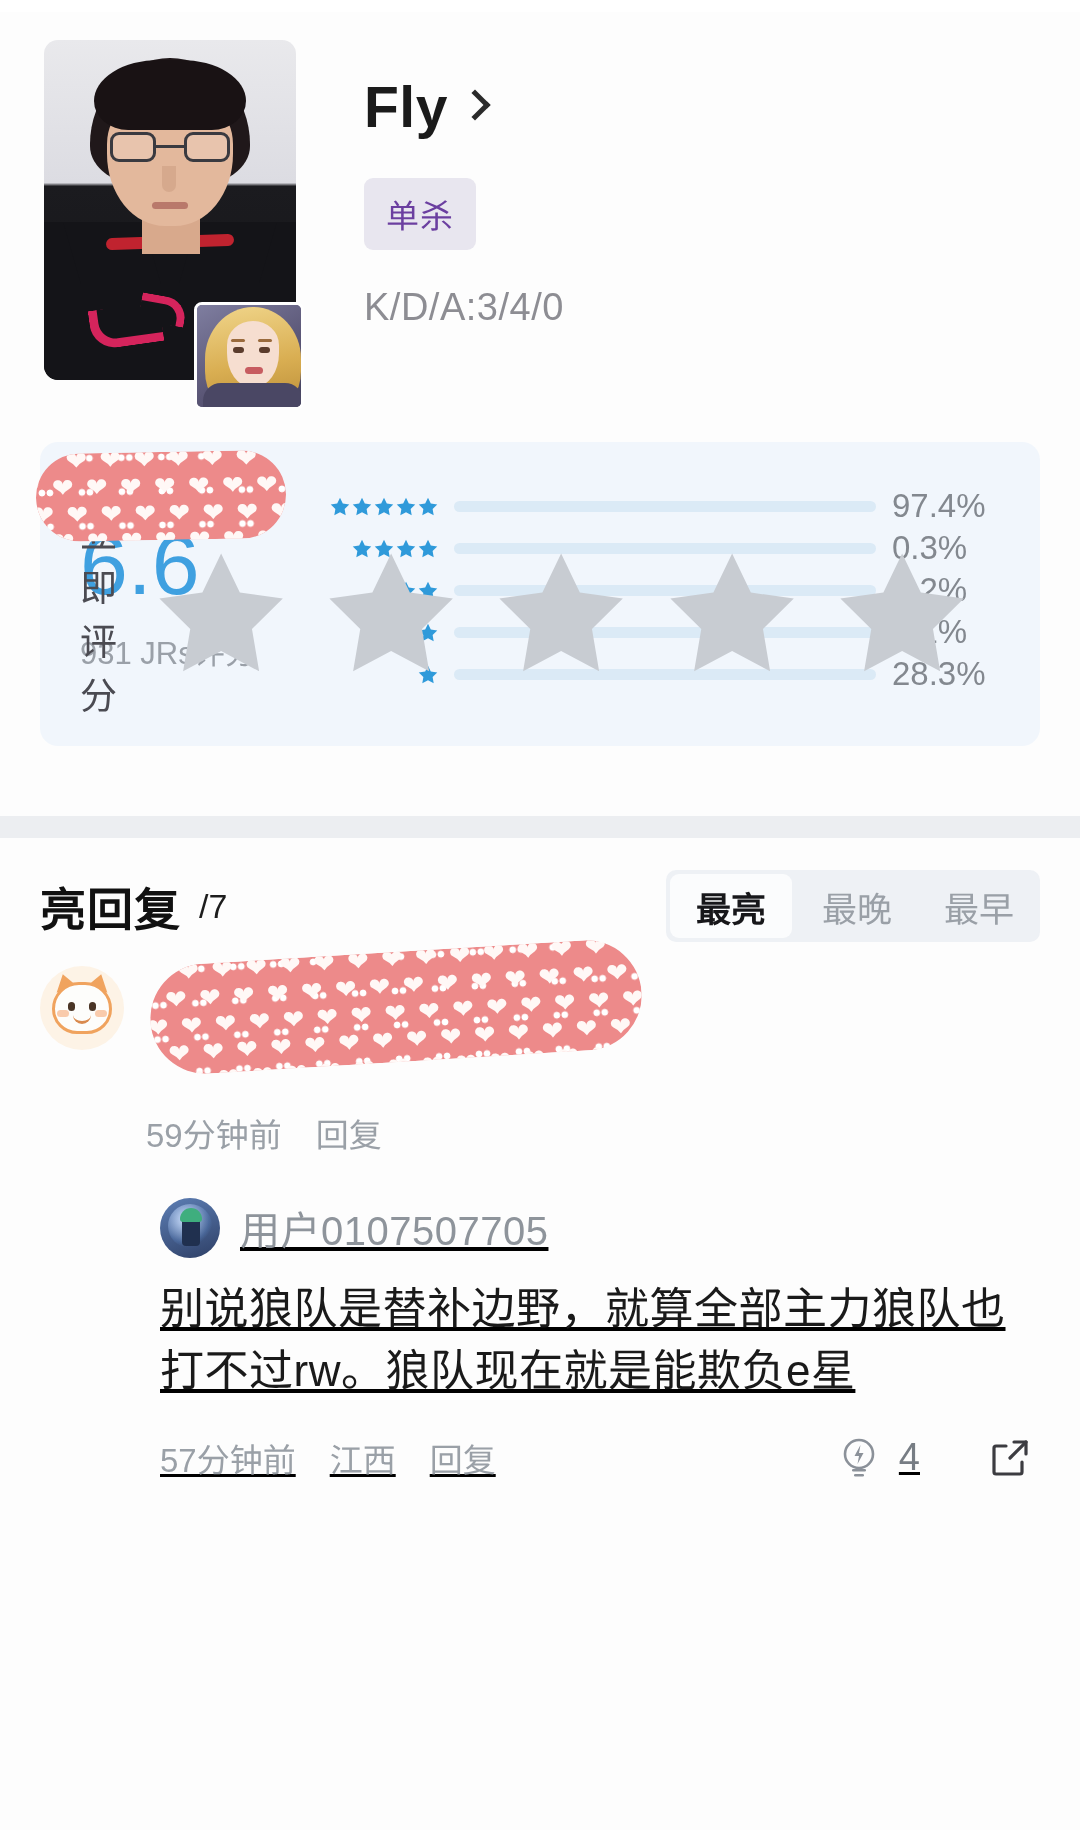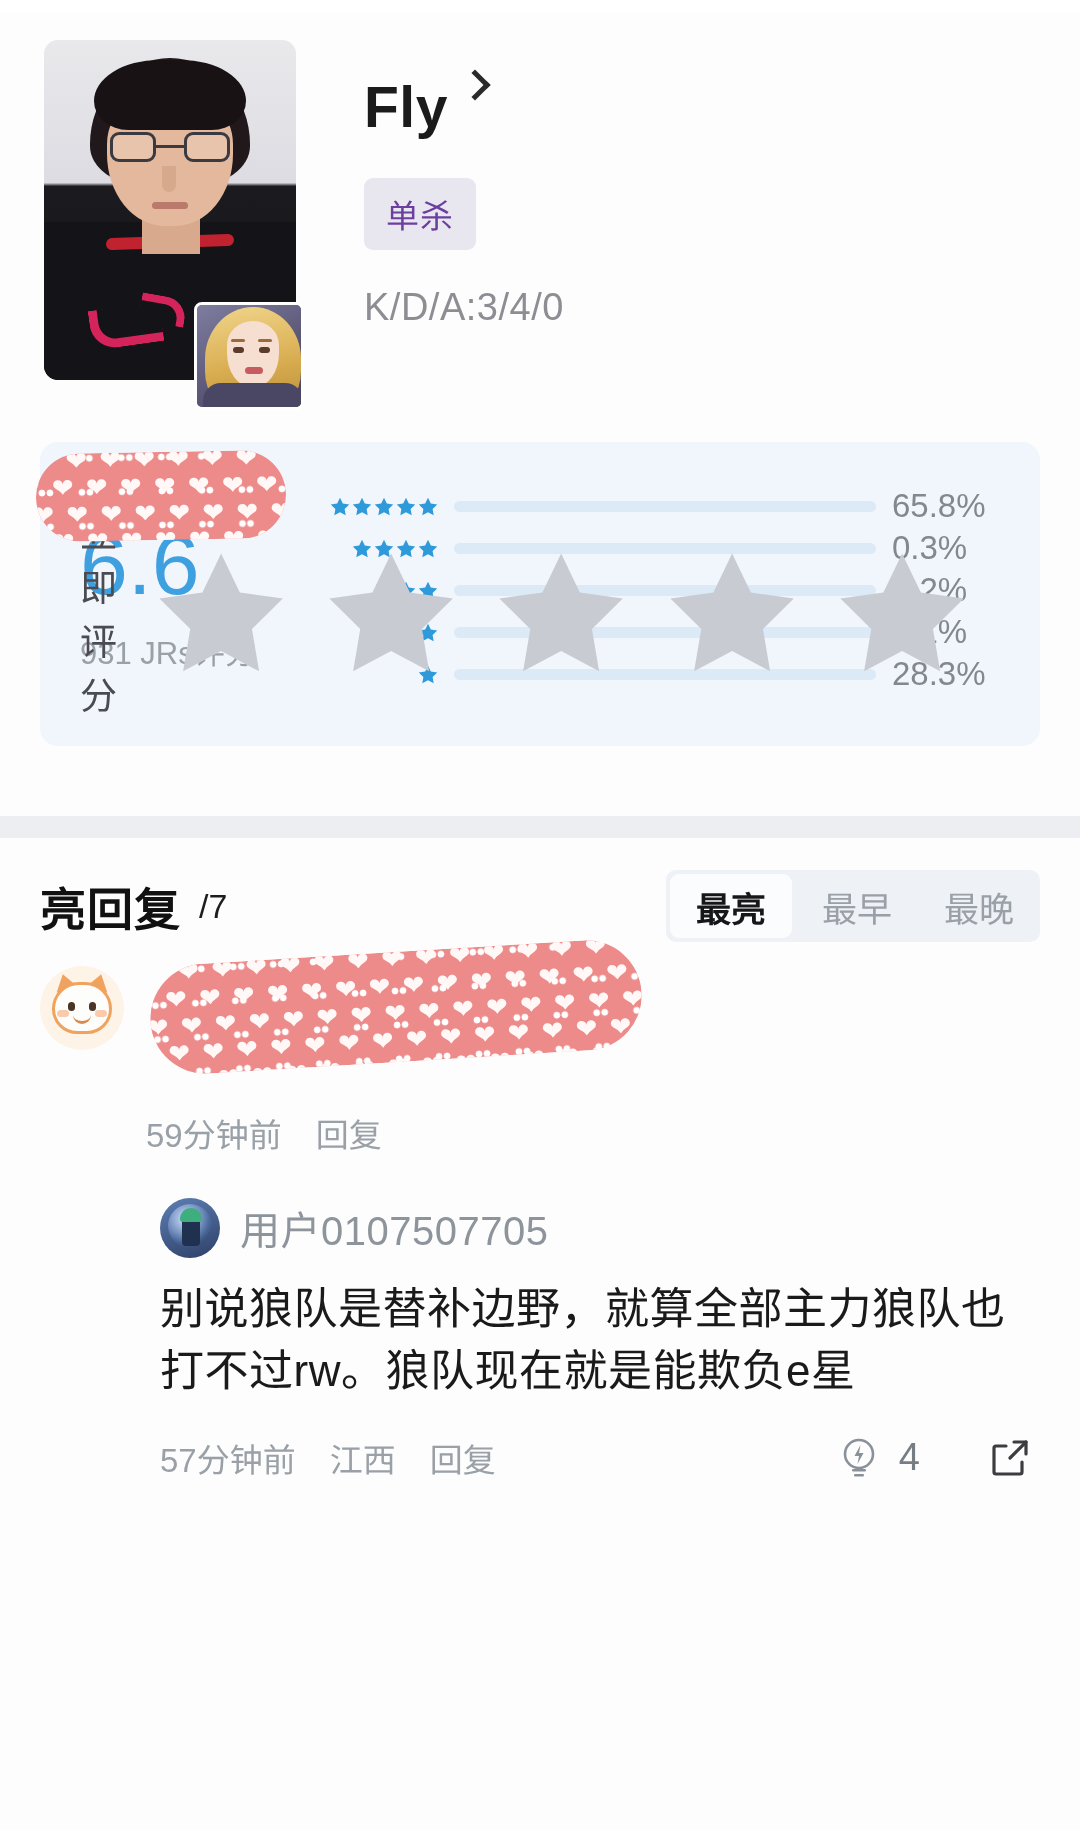"Fly" .player-name-row { align-items: flex-start -> center }
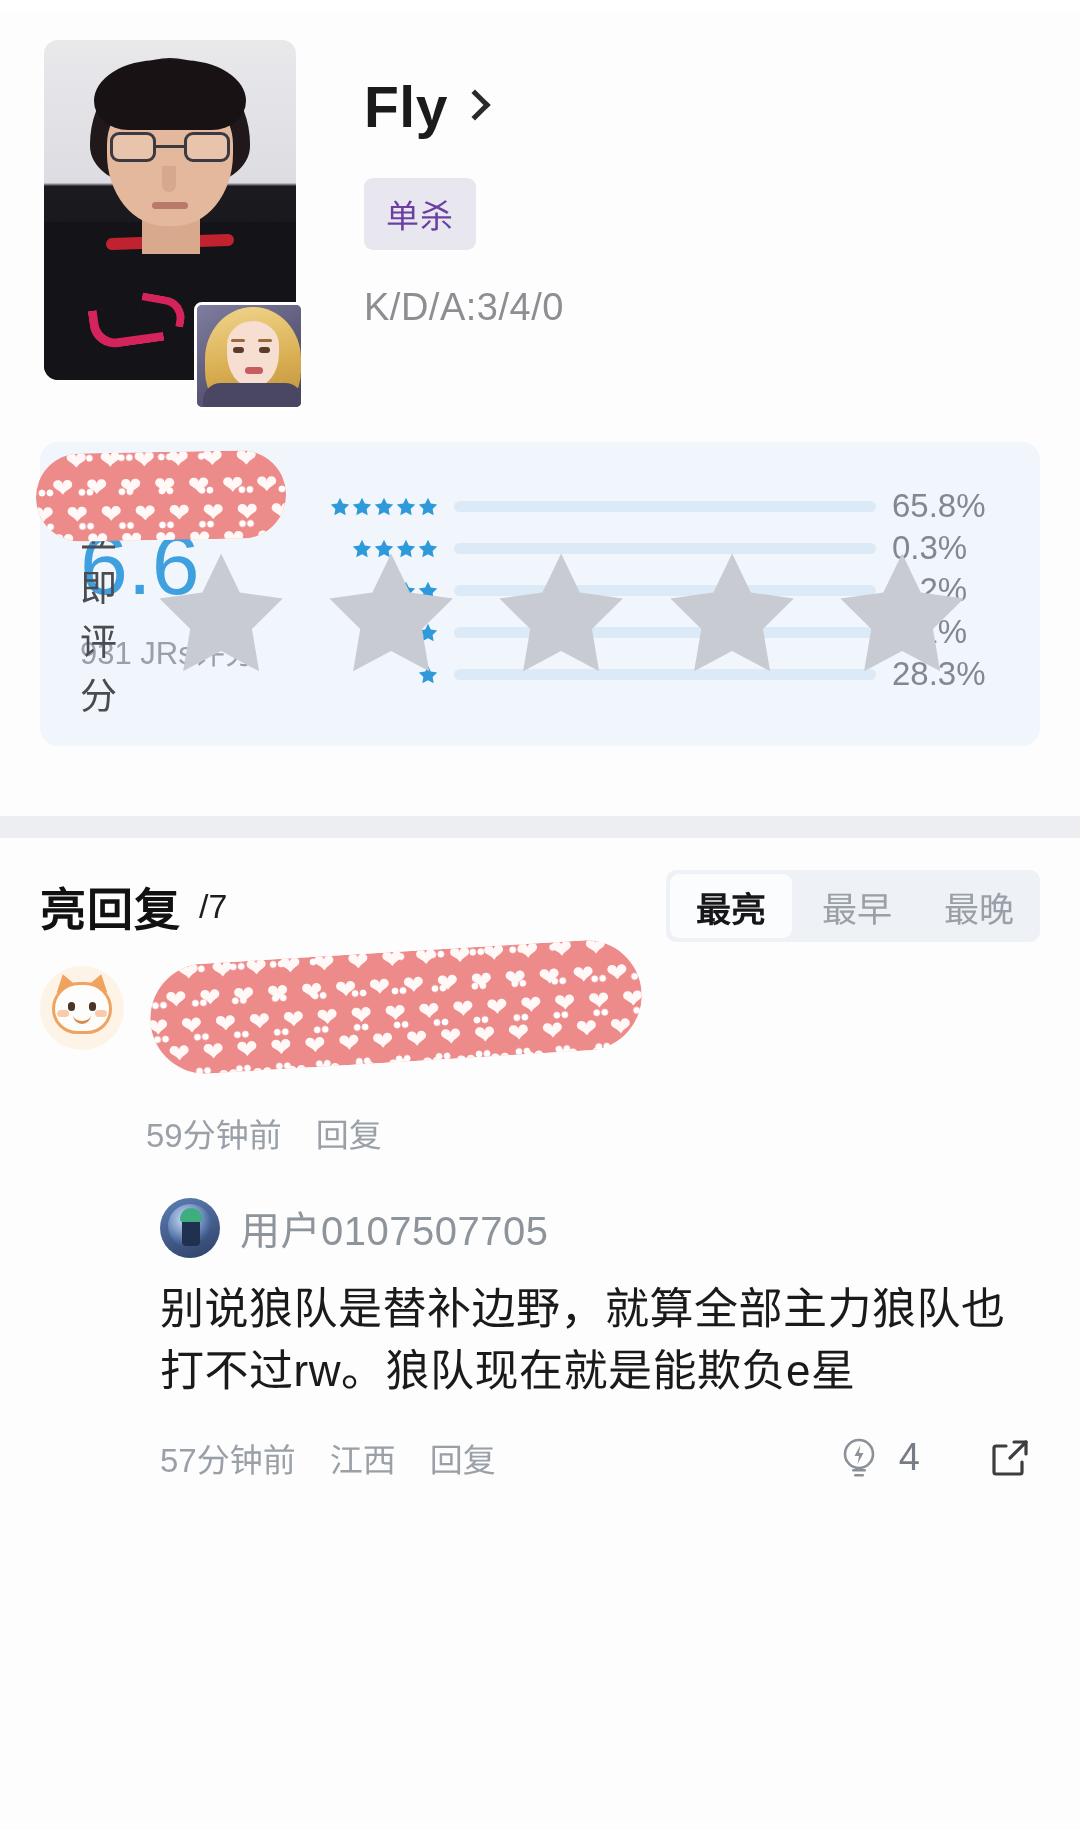"65.8%" span.bar-pct { text: 65.8% -> 97.4% }
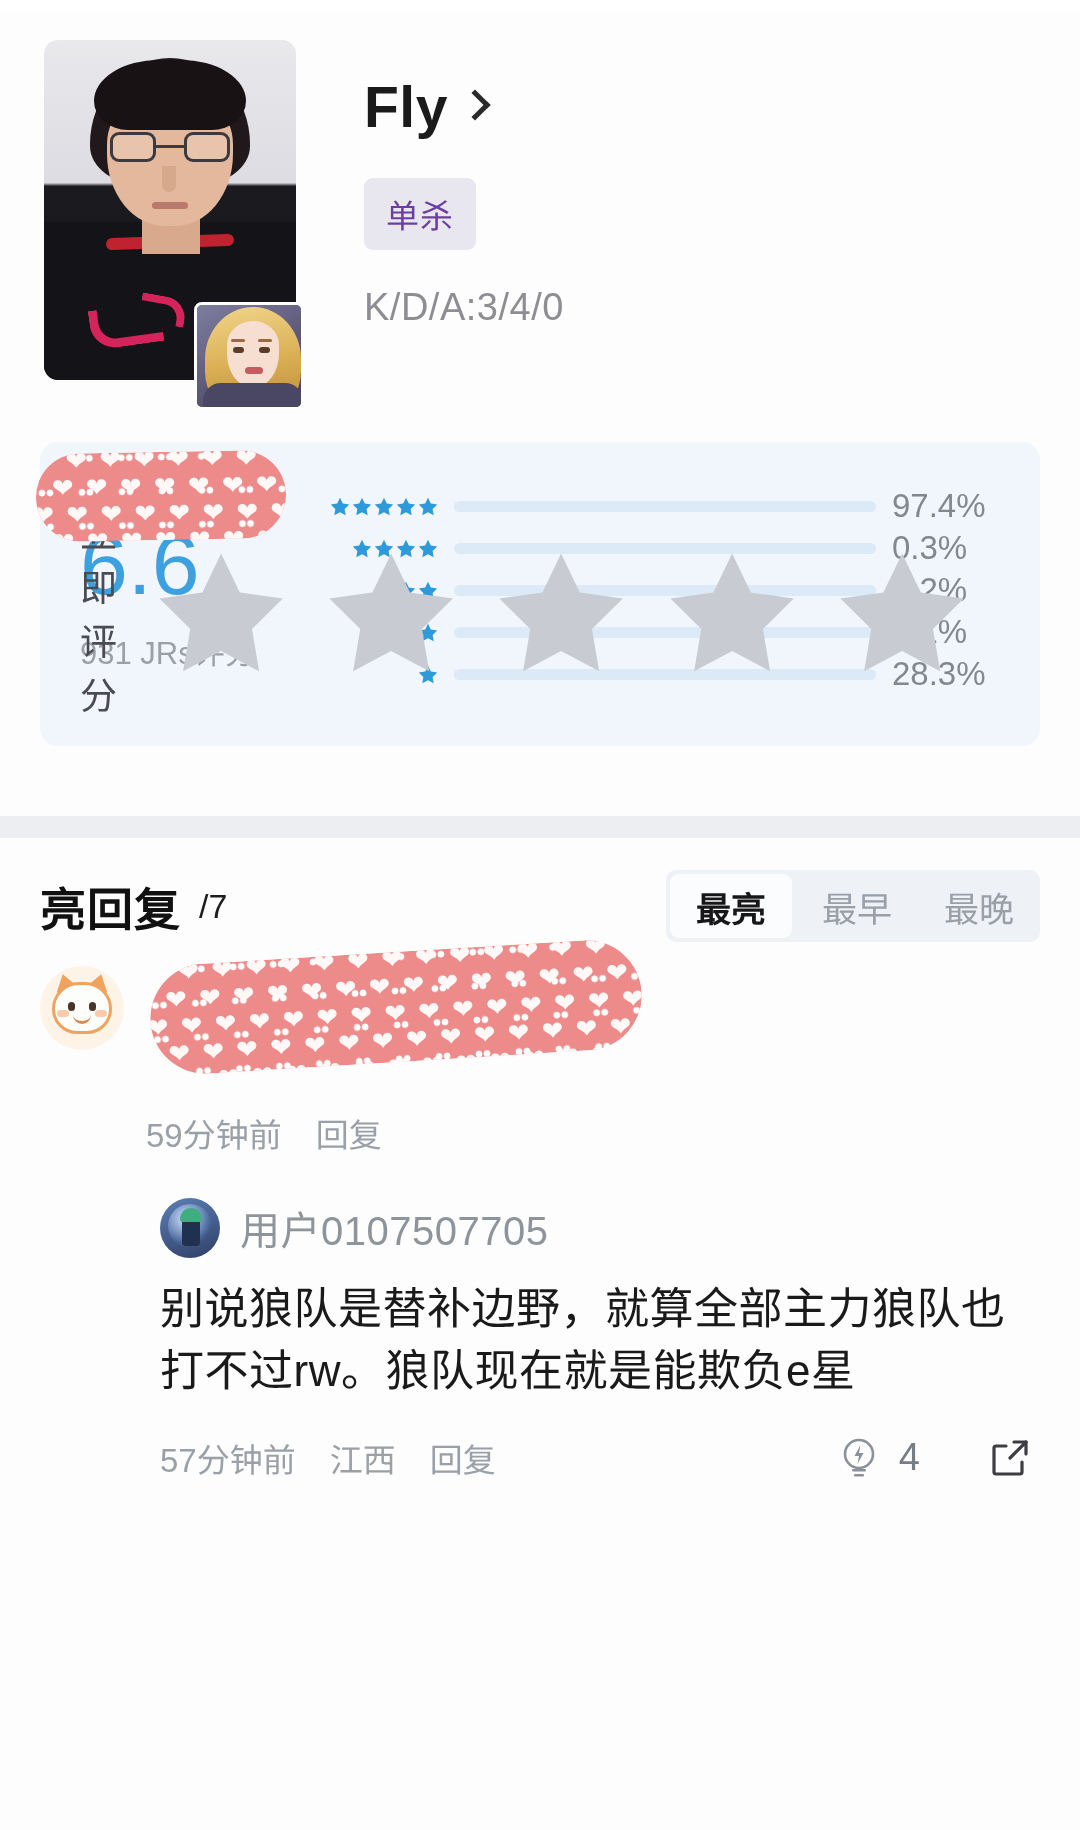"最早" div.sort-tab { order: before "最晚" -> after "最晚" }
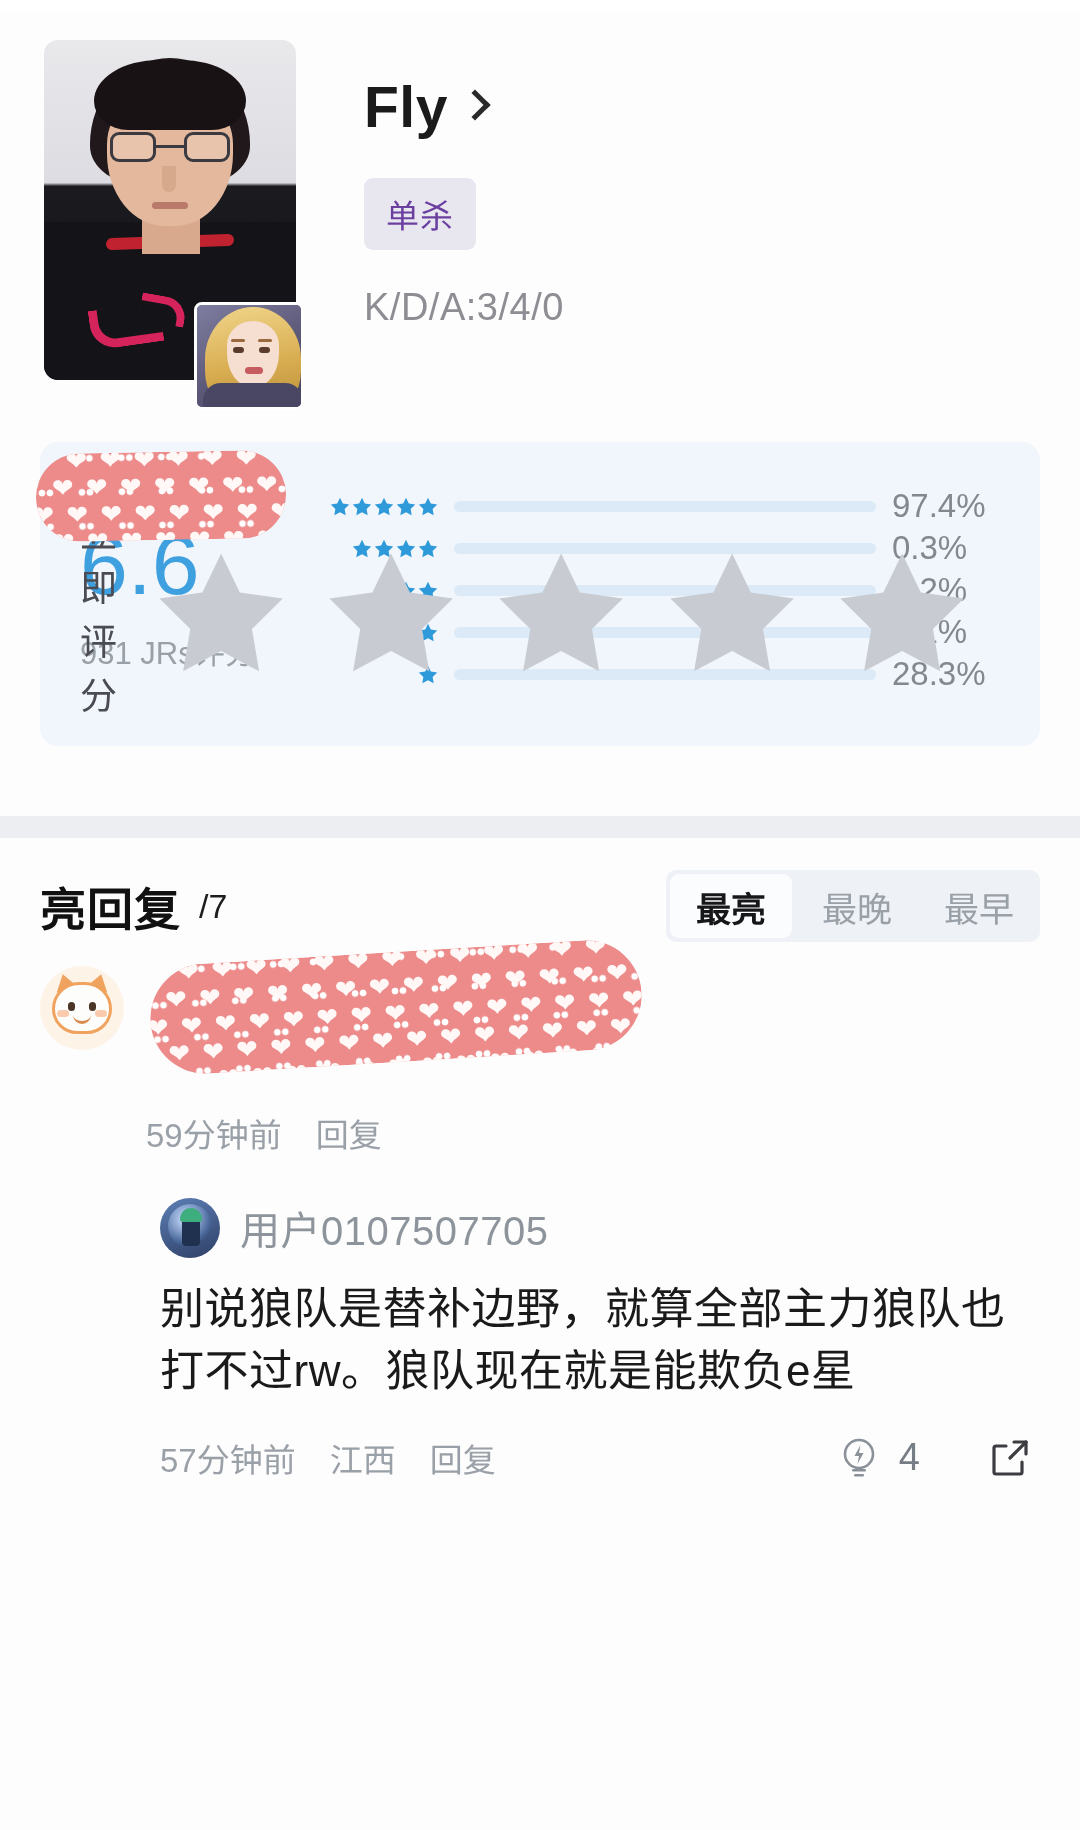"用户0107507705" .nested { text-decoration: none -> underline }
